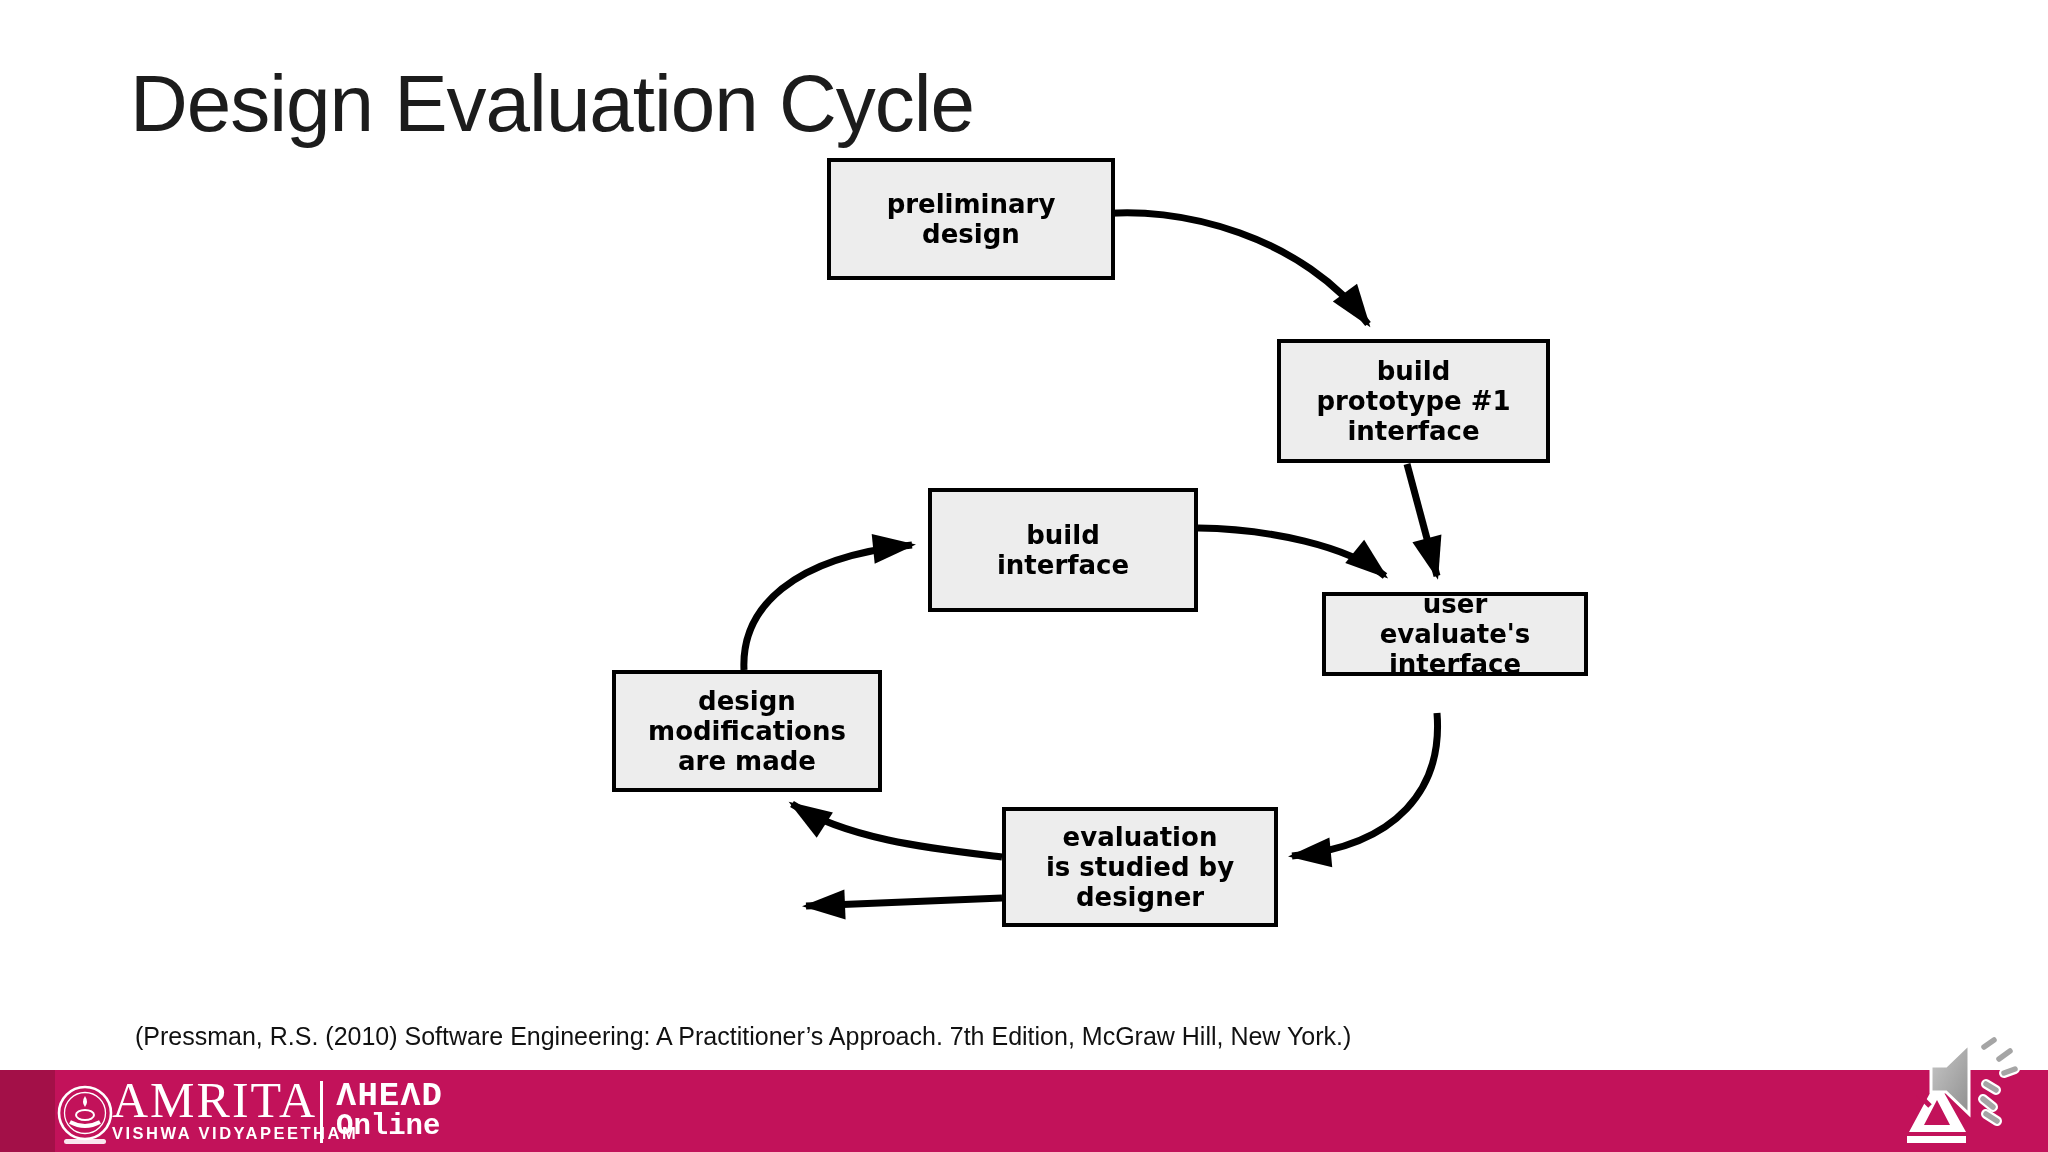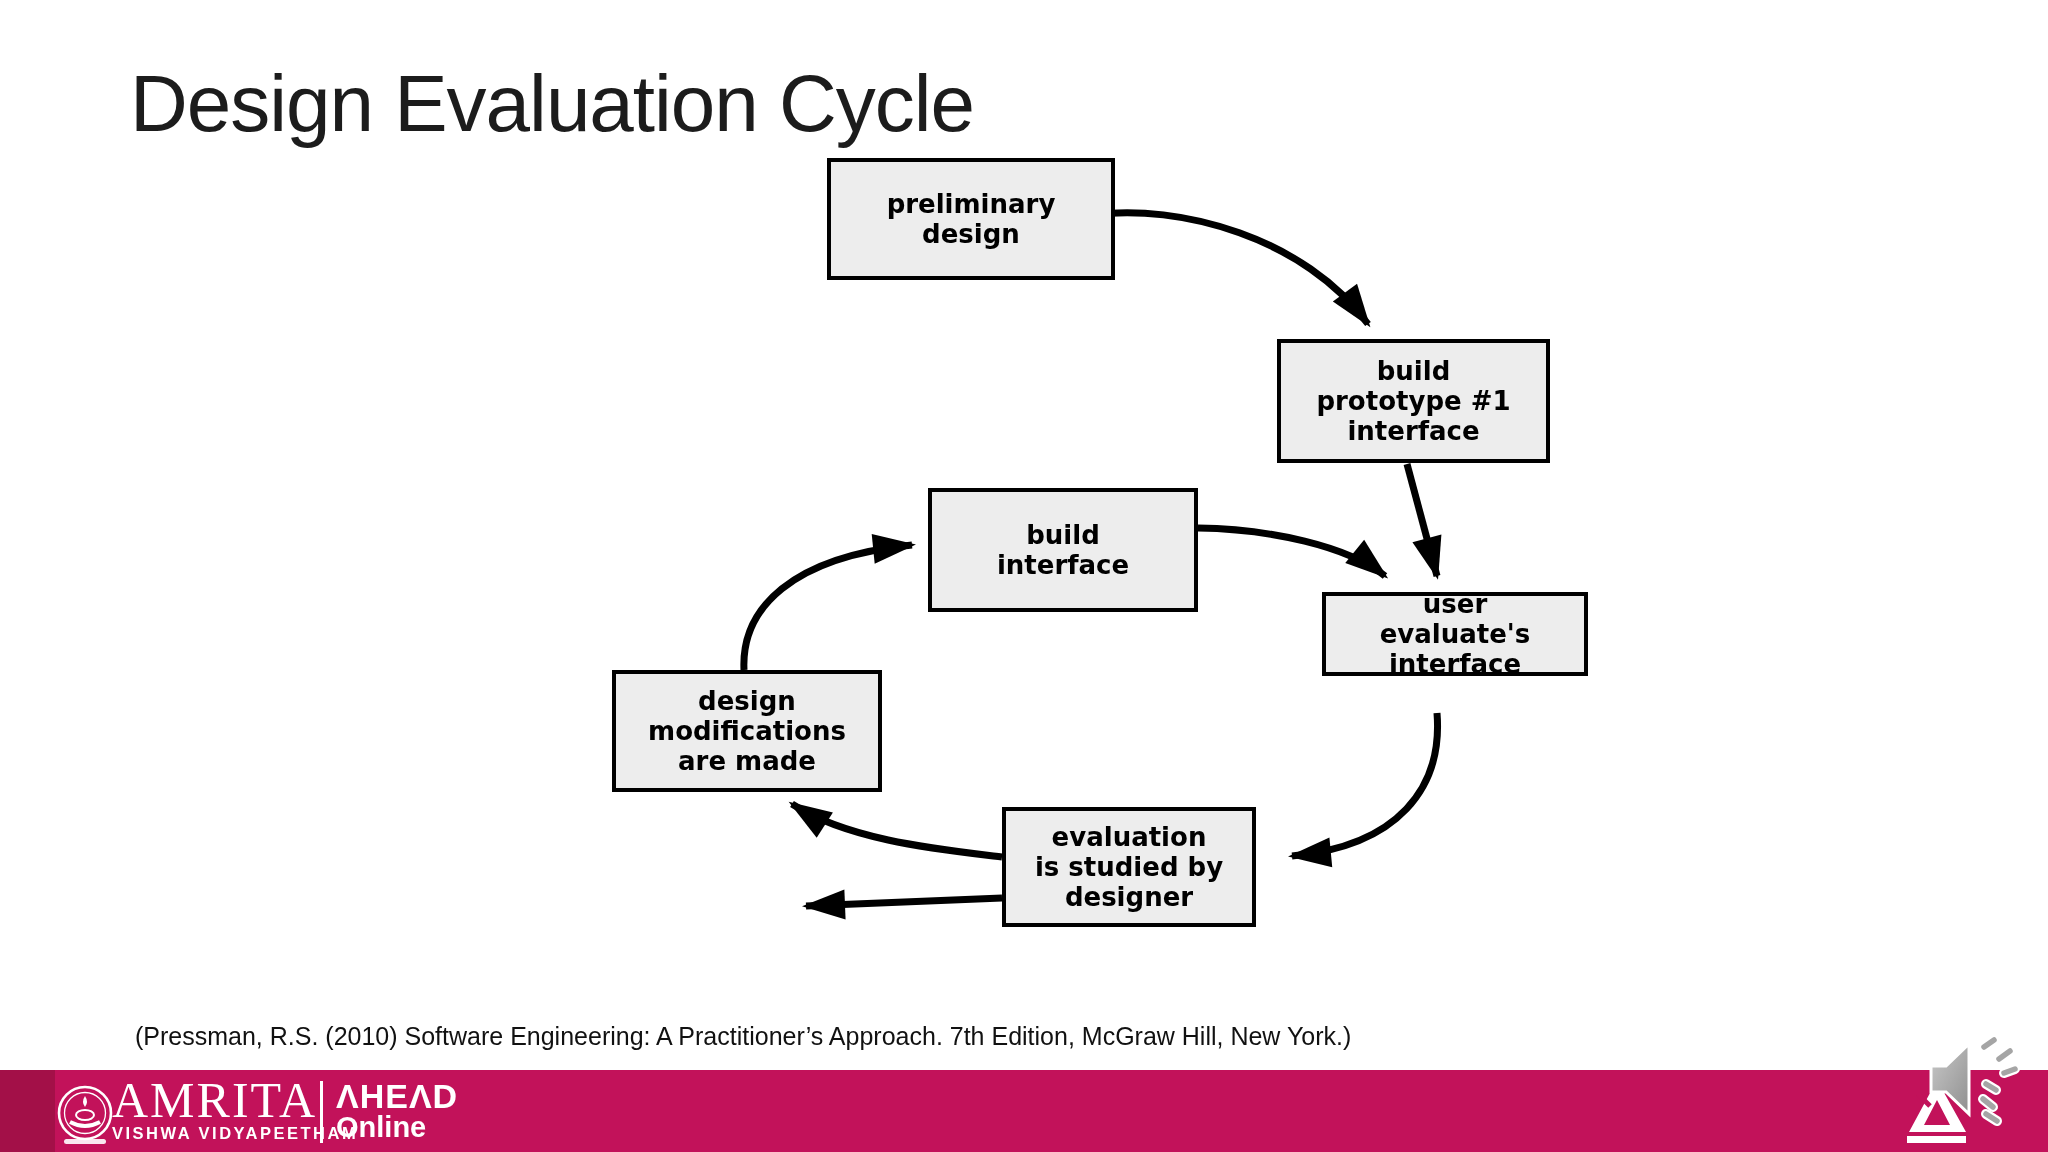"evaluation" div.fbox { width: 254px -> 276px }
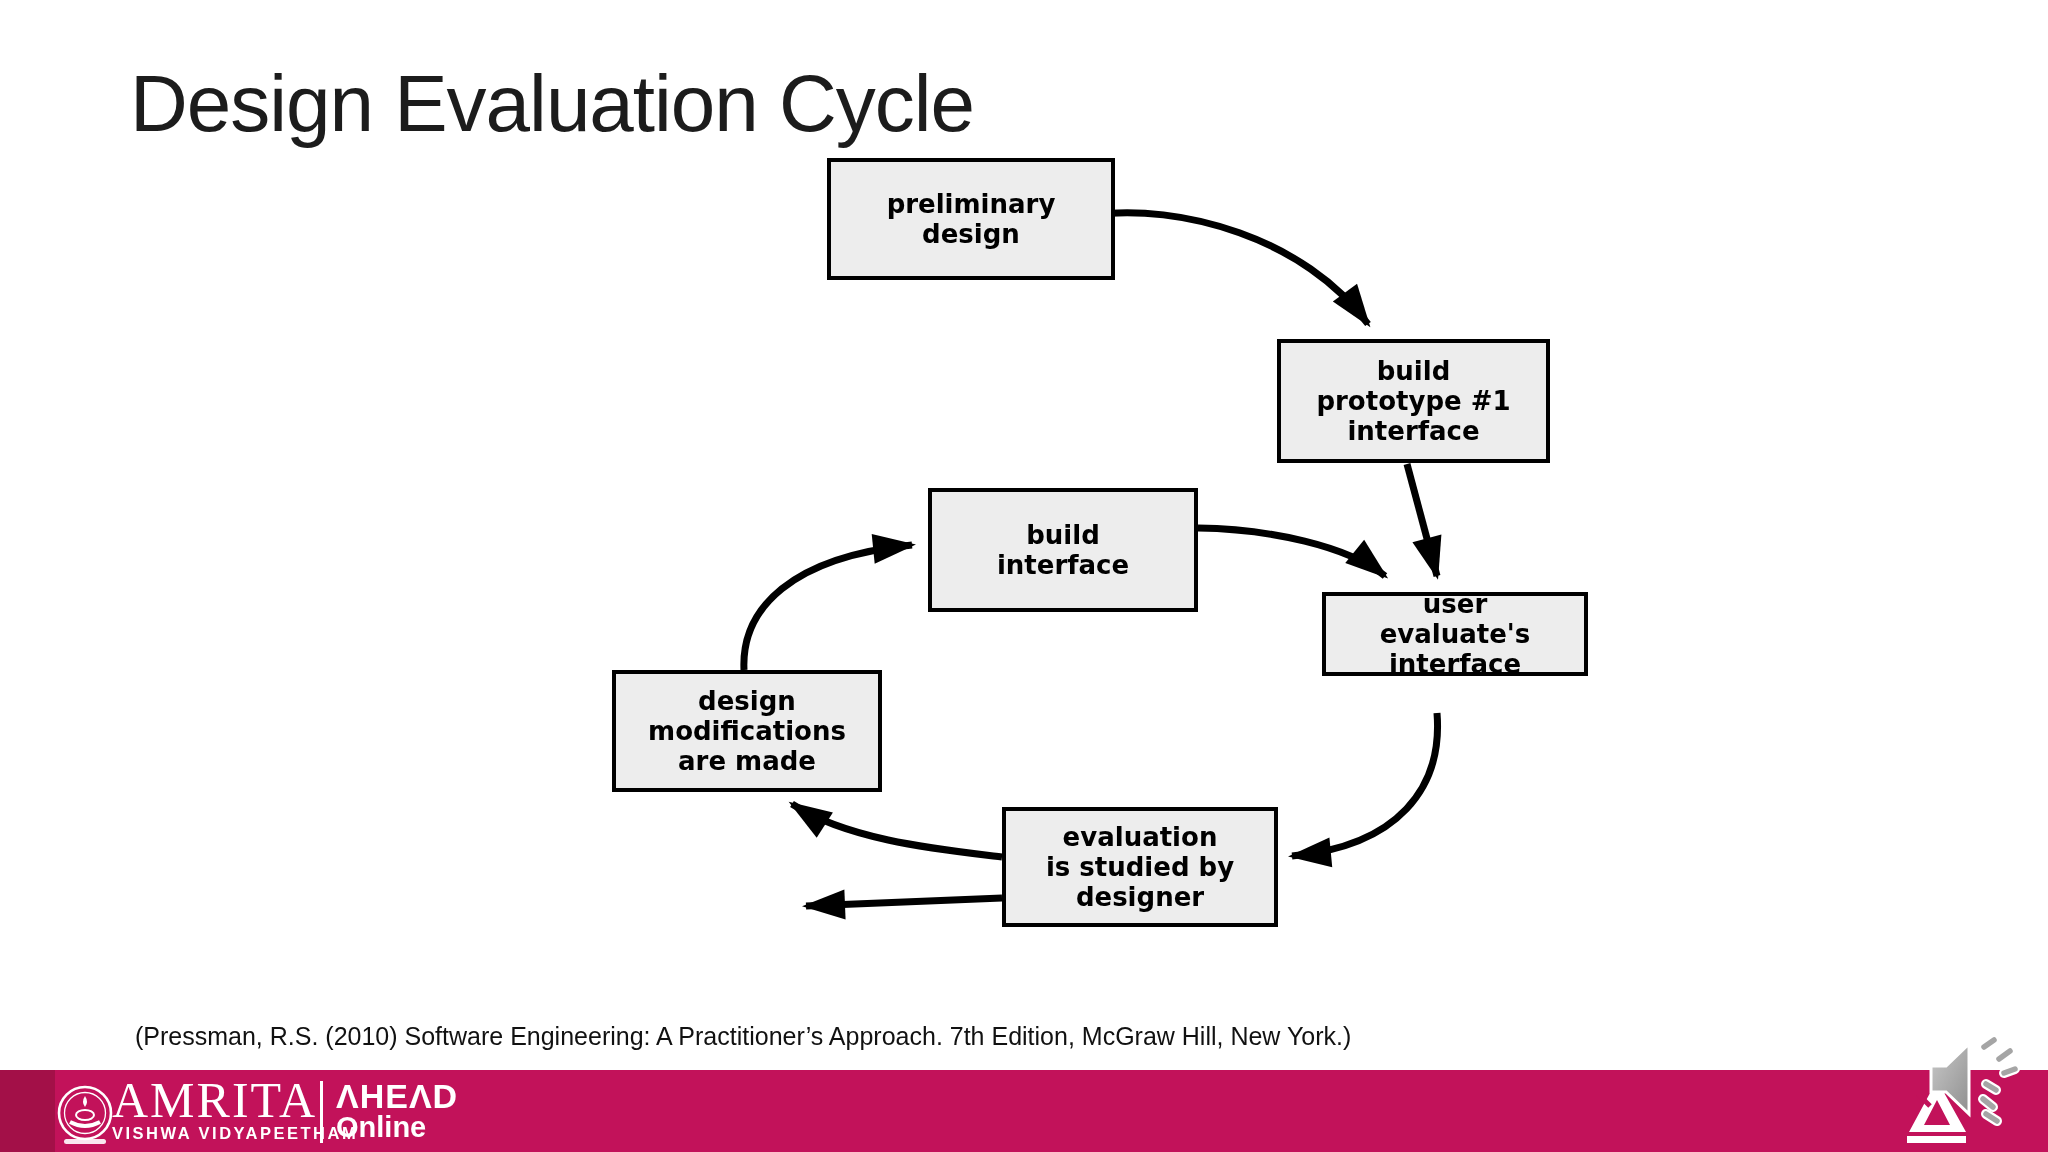"ΛHEΛD" .ahead { font-family: Liberation Sans, sans-serif -> Liberation Mono, monospace }
